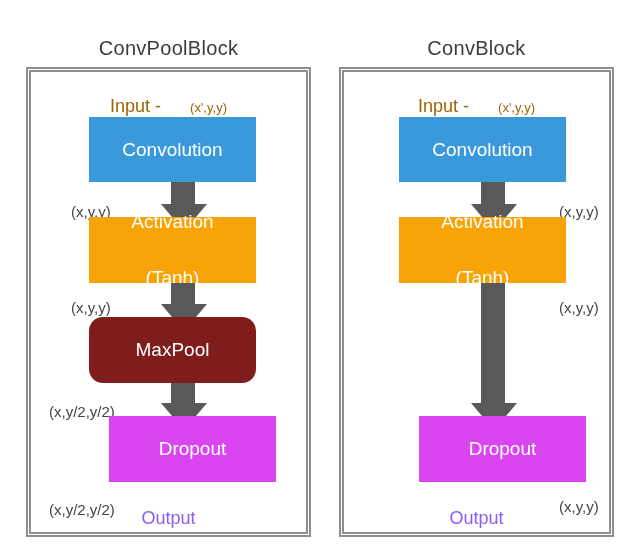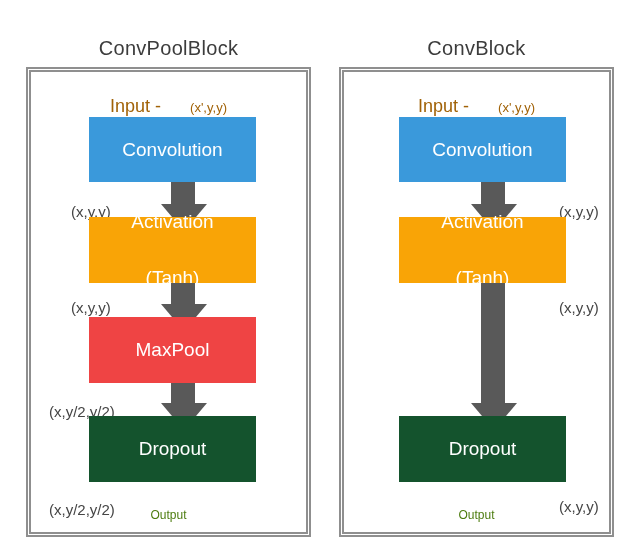"MaxPool" .c-green { background: #ef4444 -> #7f1d1d; border-radius: none -> 14px }
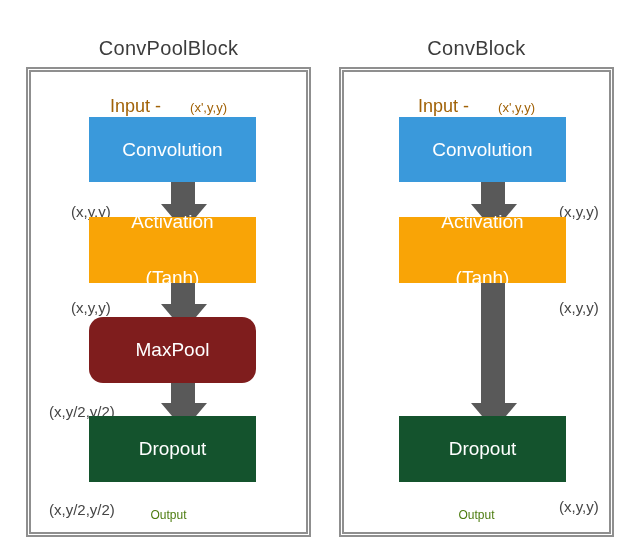"Dropout" .c-purple { background: #14532d -> #d946ef; margin-left: none -> 20px }
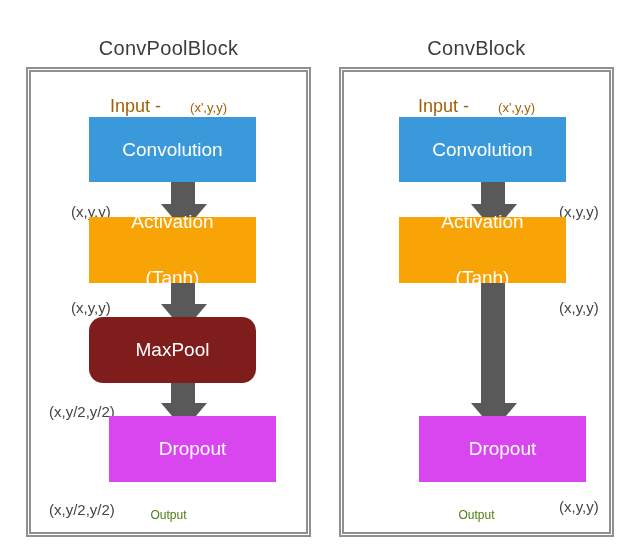"Output" .output-row { color: #4d7c0f -> #8b5cf6; font-size: 12px -> 18px }
